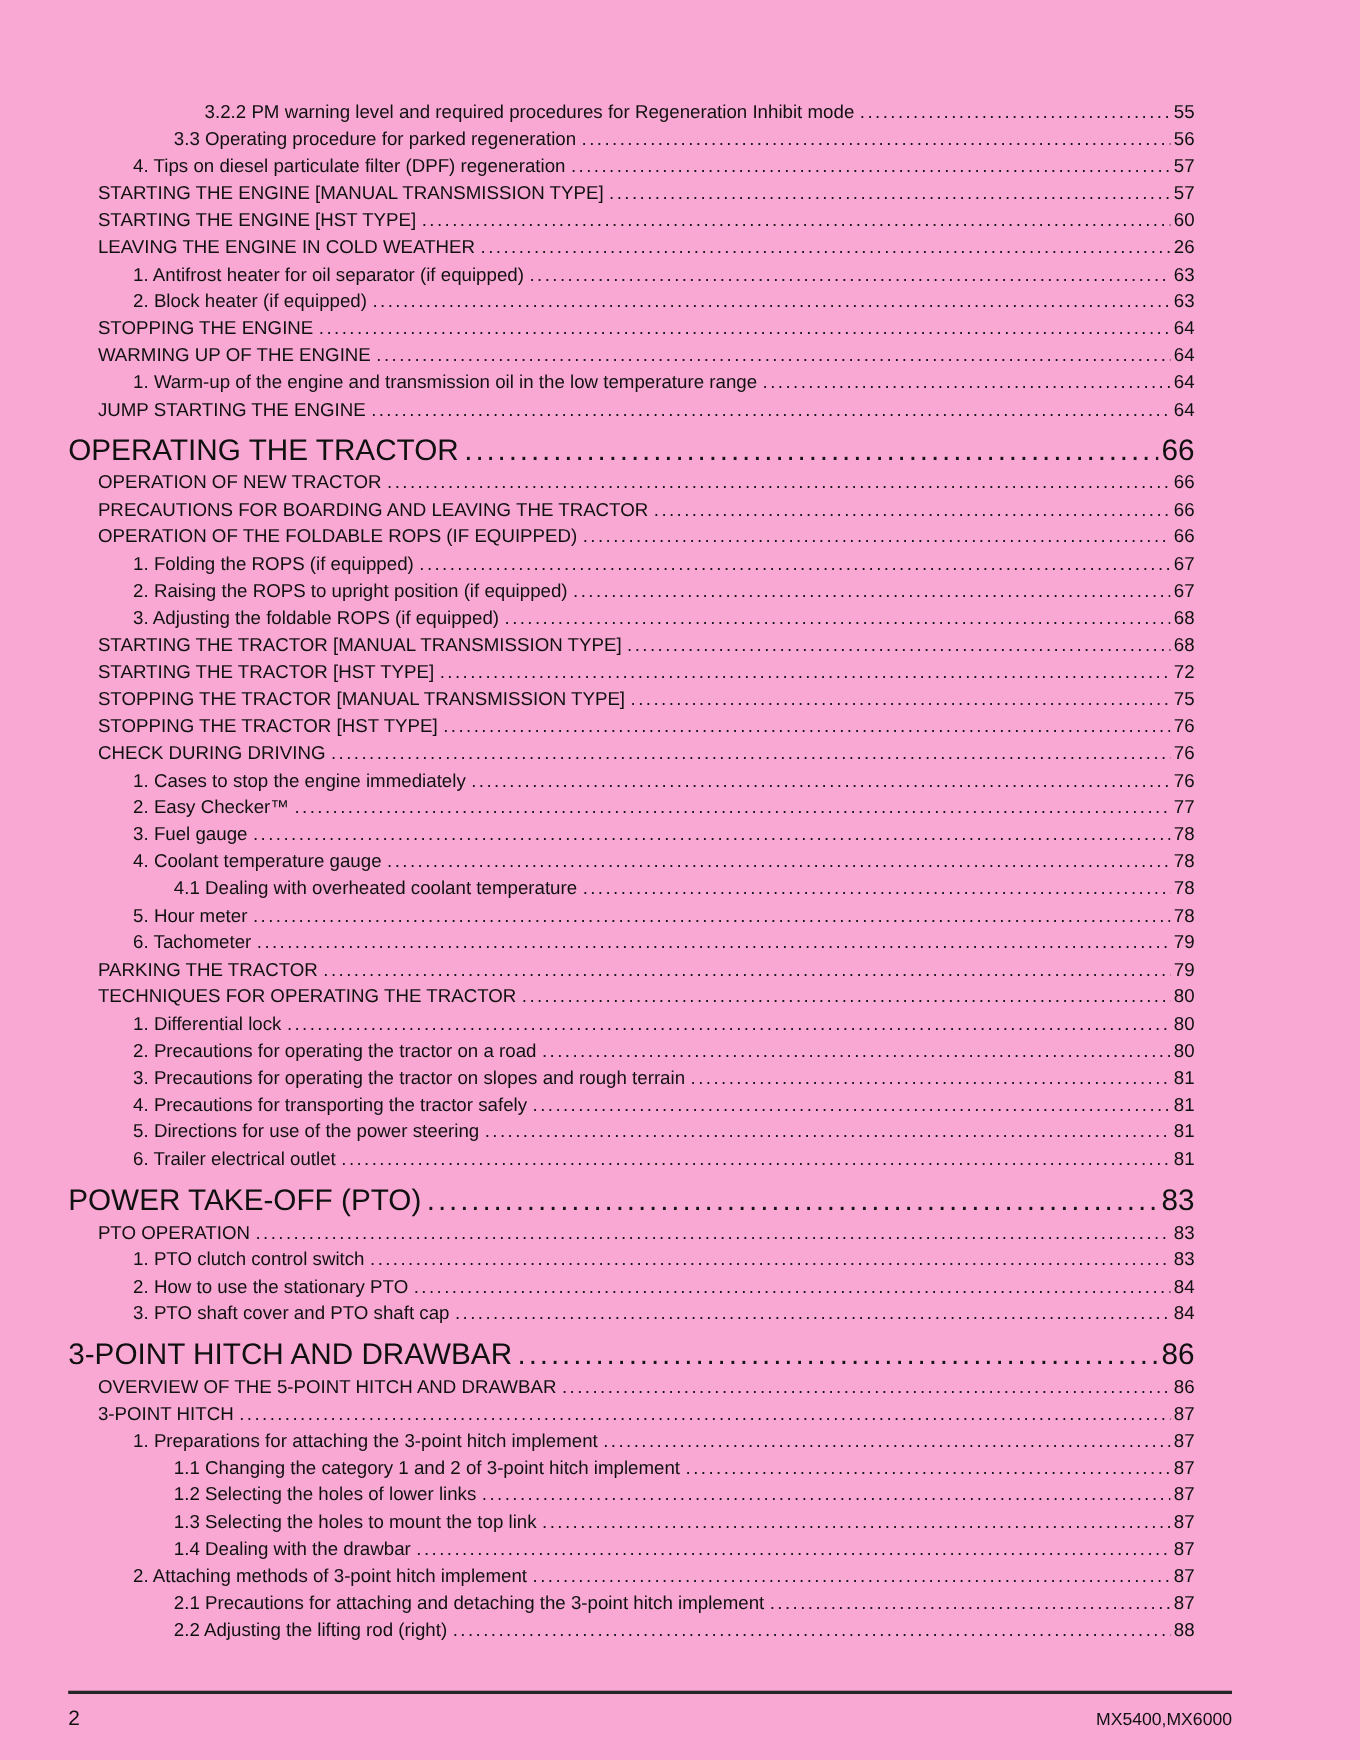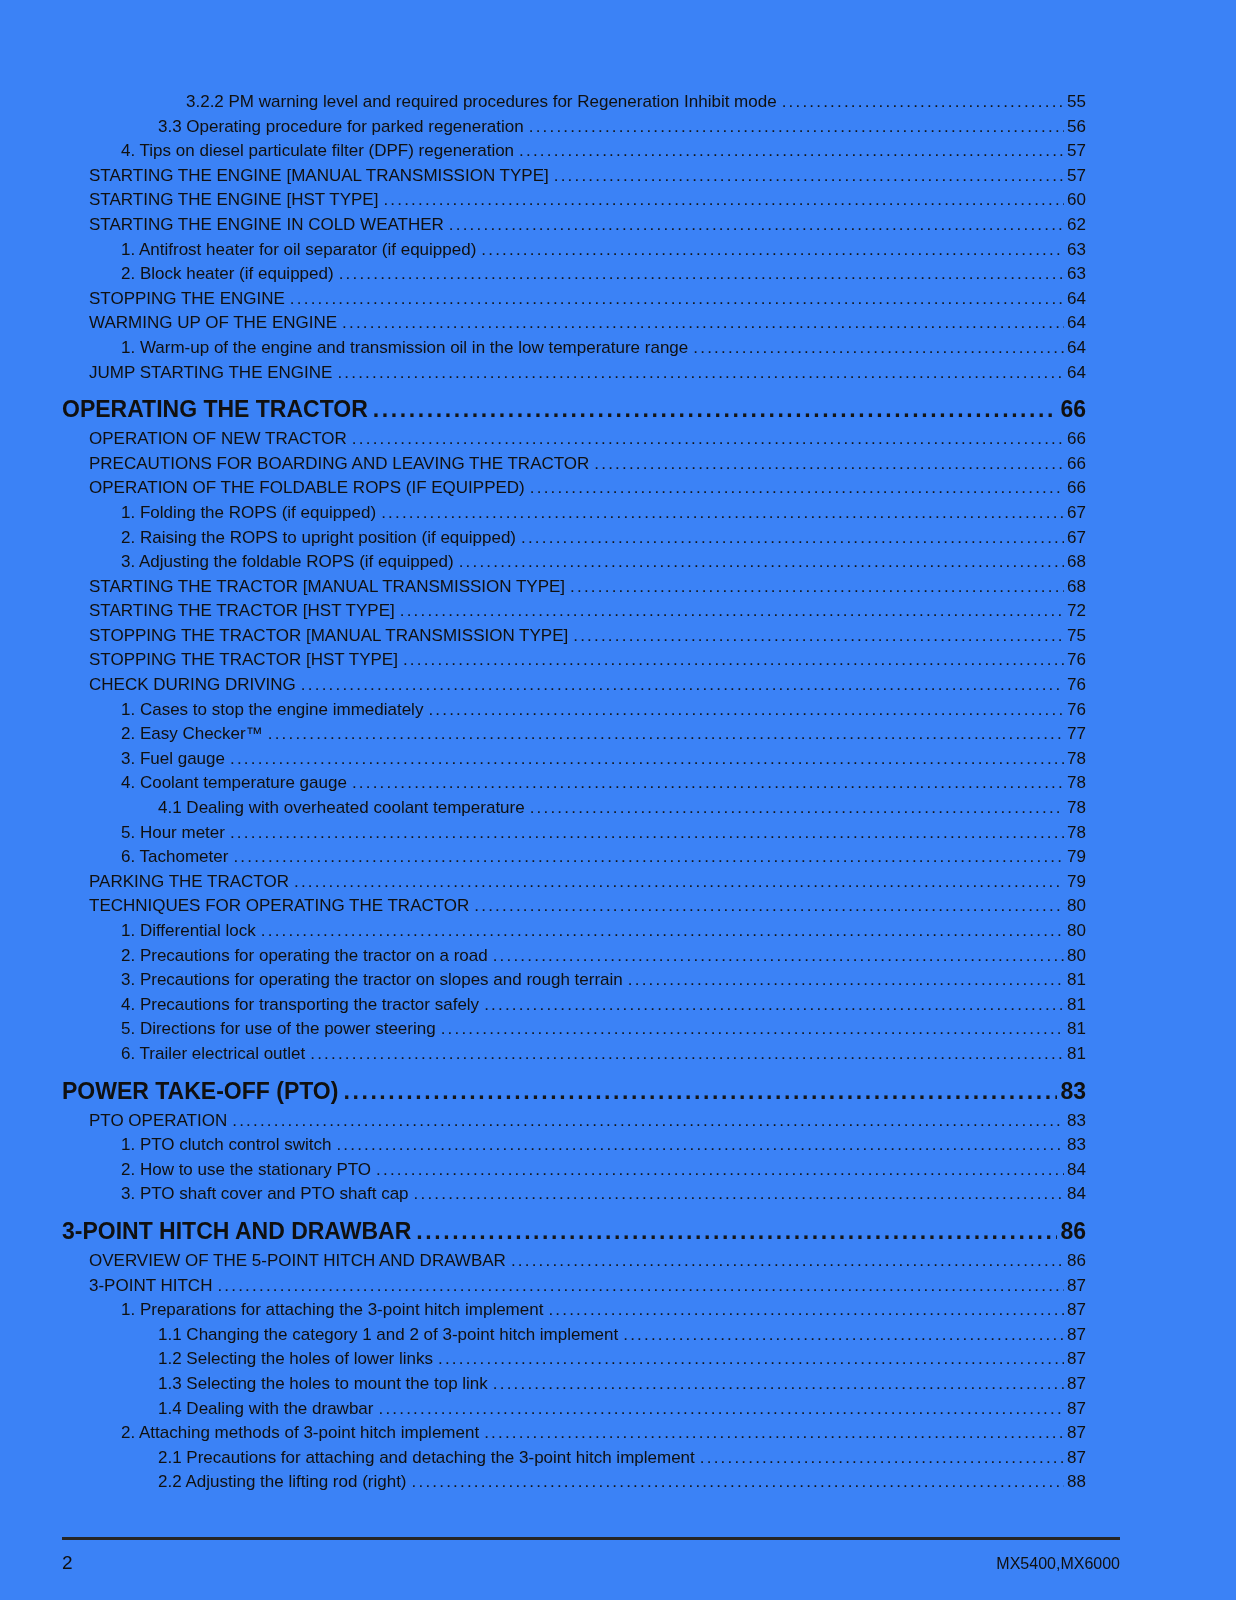"3.2.2 PM warning level and" .page { background: #3b82f6 -> #f9a8d4 }
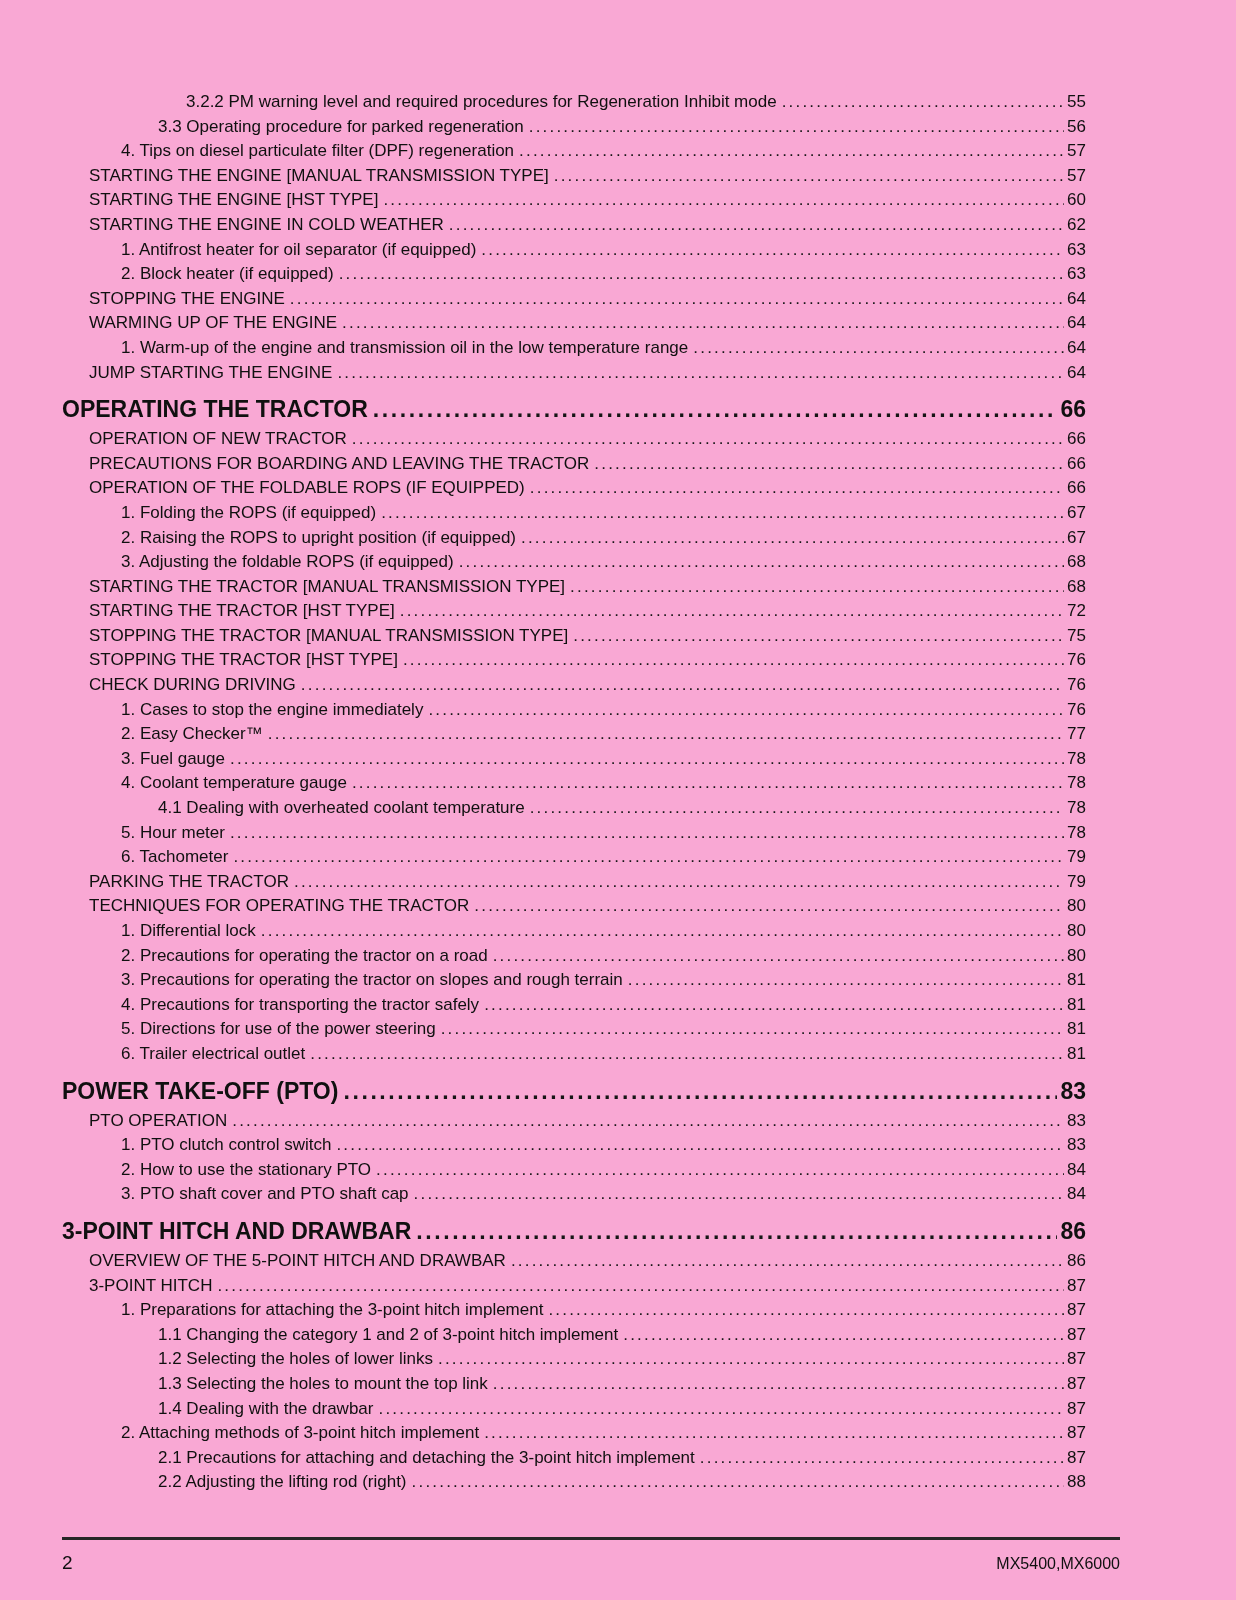"STARTING THE ENGINE IN COLD" span.t { text: STARTING -> LEAVING }
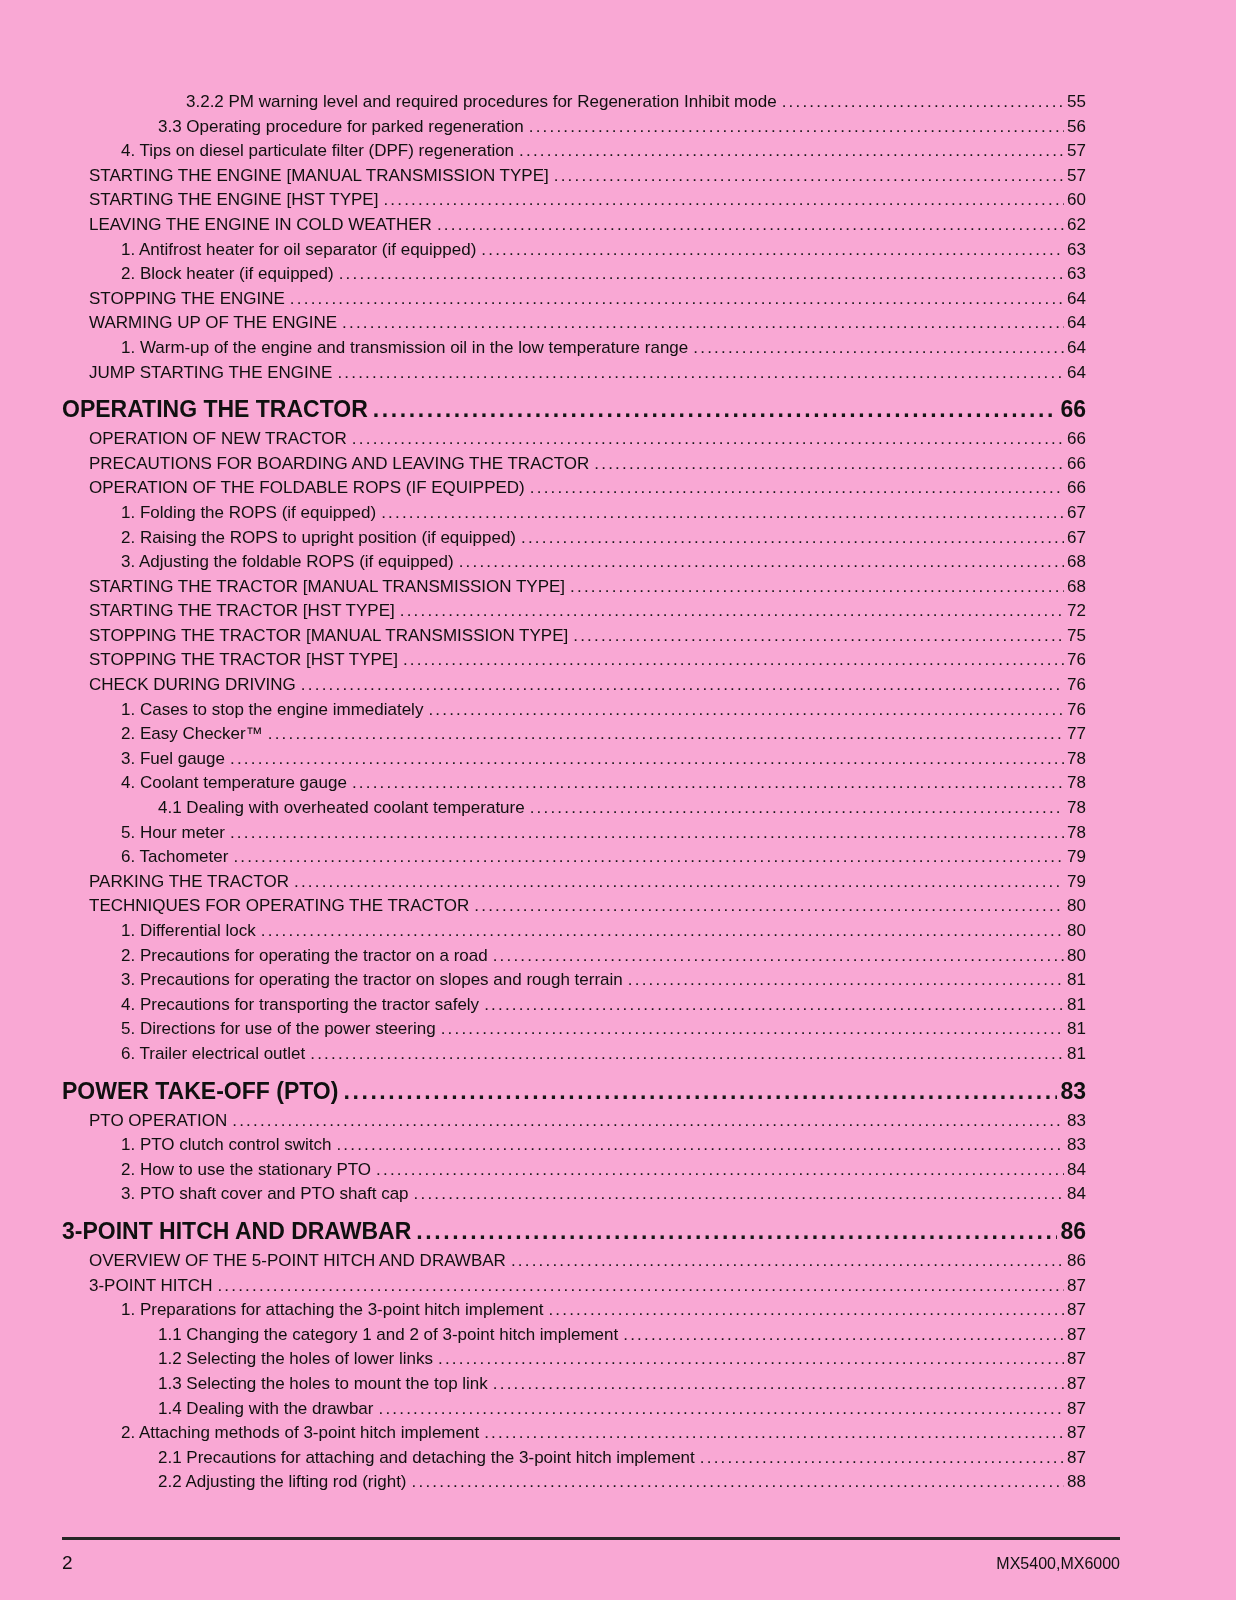"62" span.pg { text: 62 -> 26 }
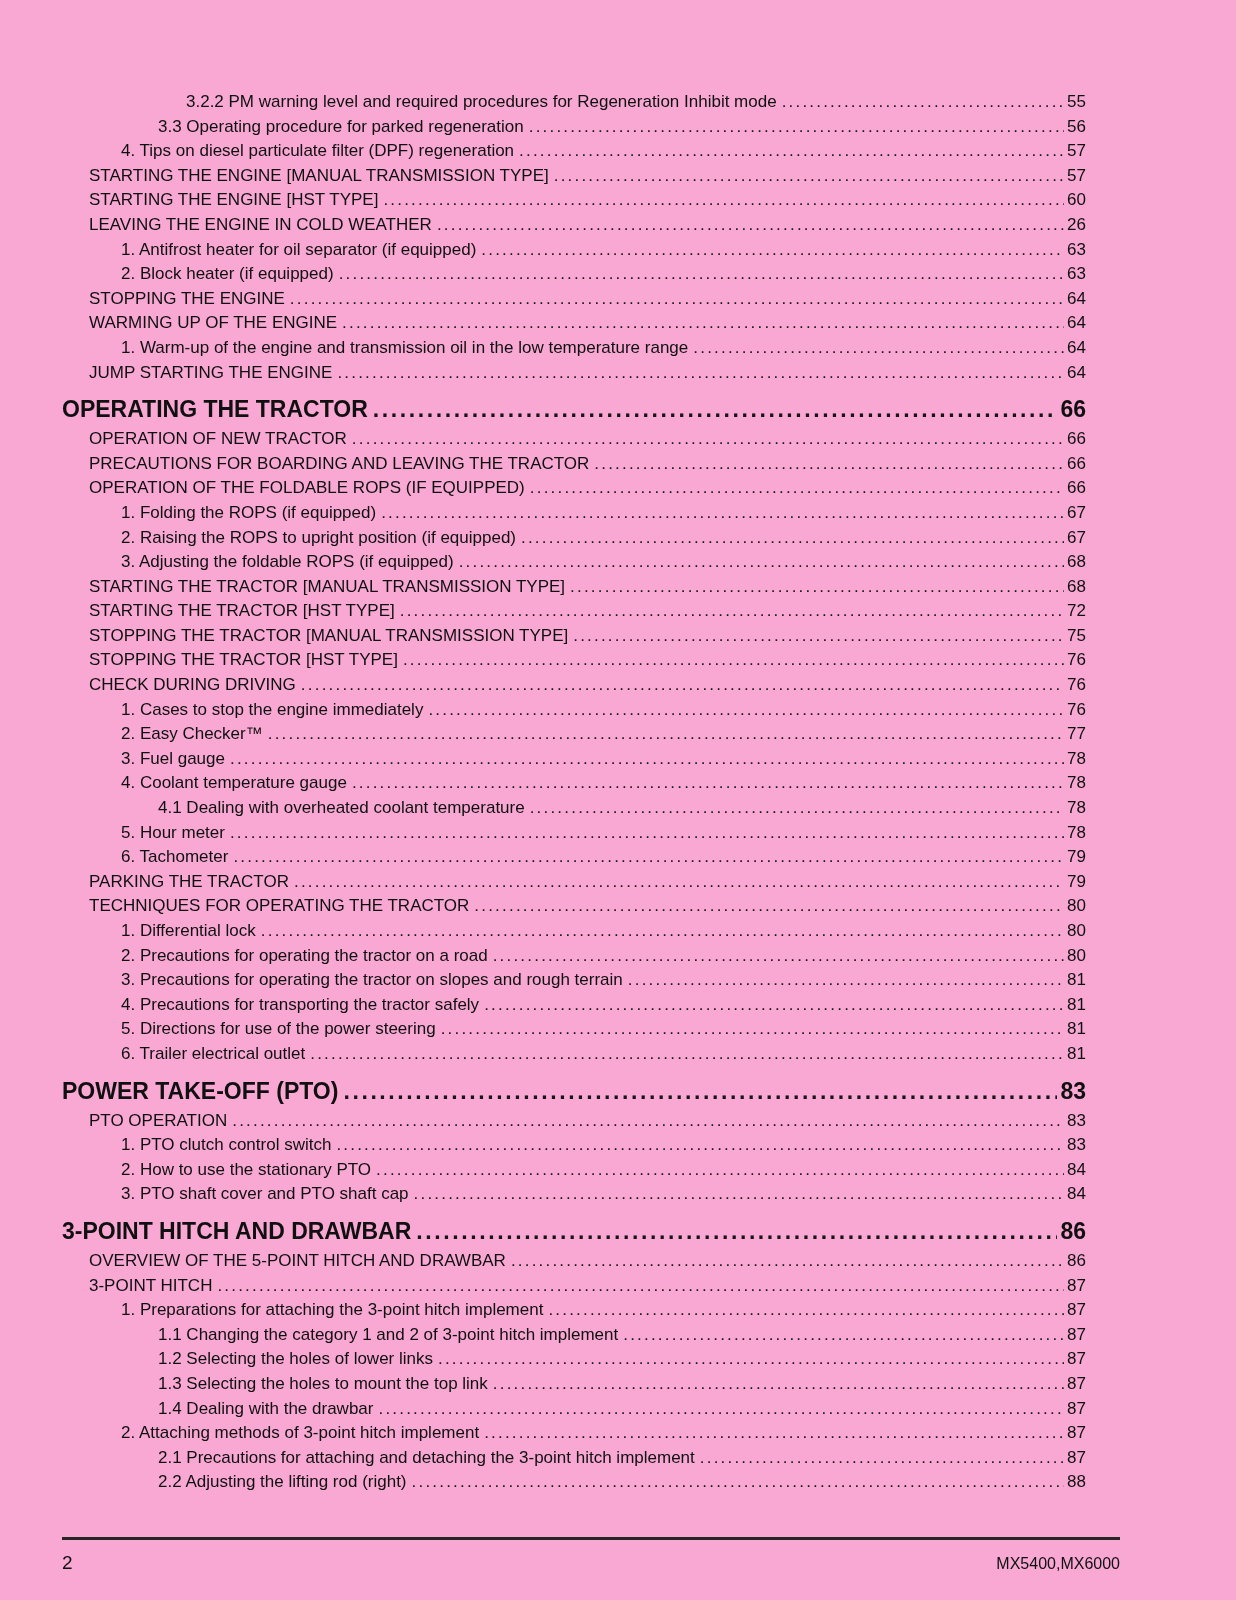"OPERATING THE TRACTOR" .lv0 { font-size: 23px -> 27px; font-weight: bold -> normal }
